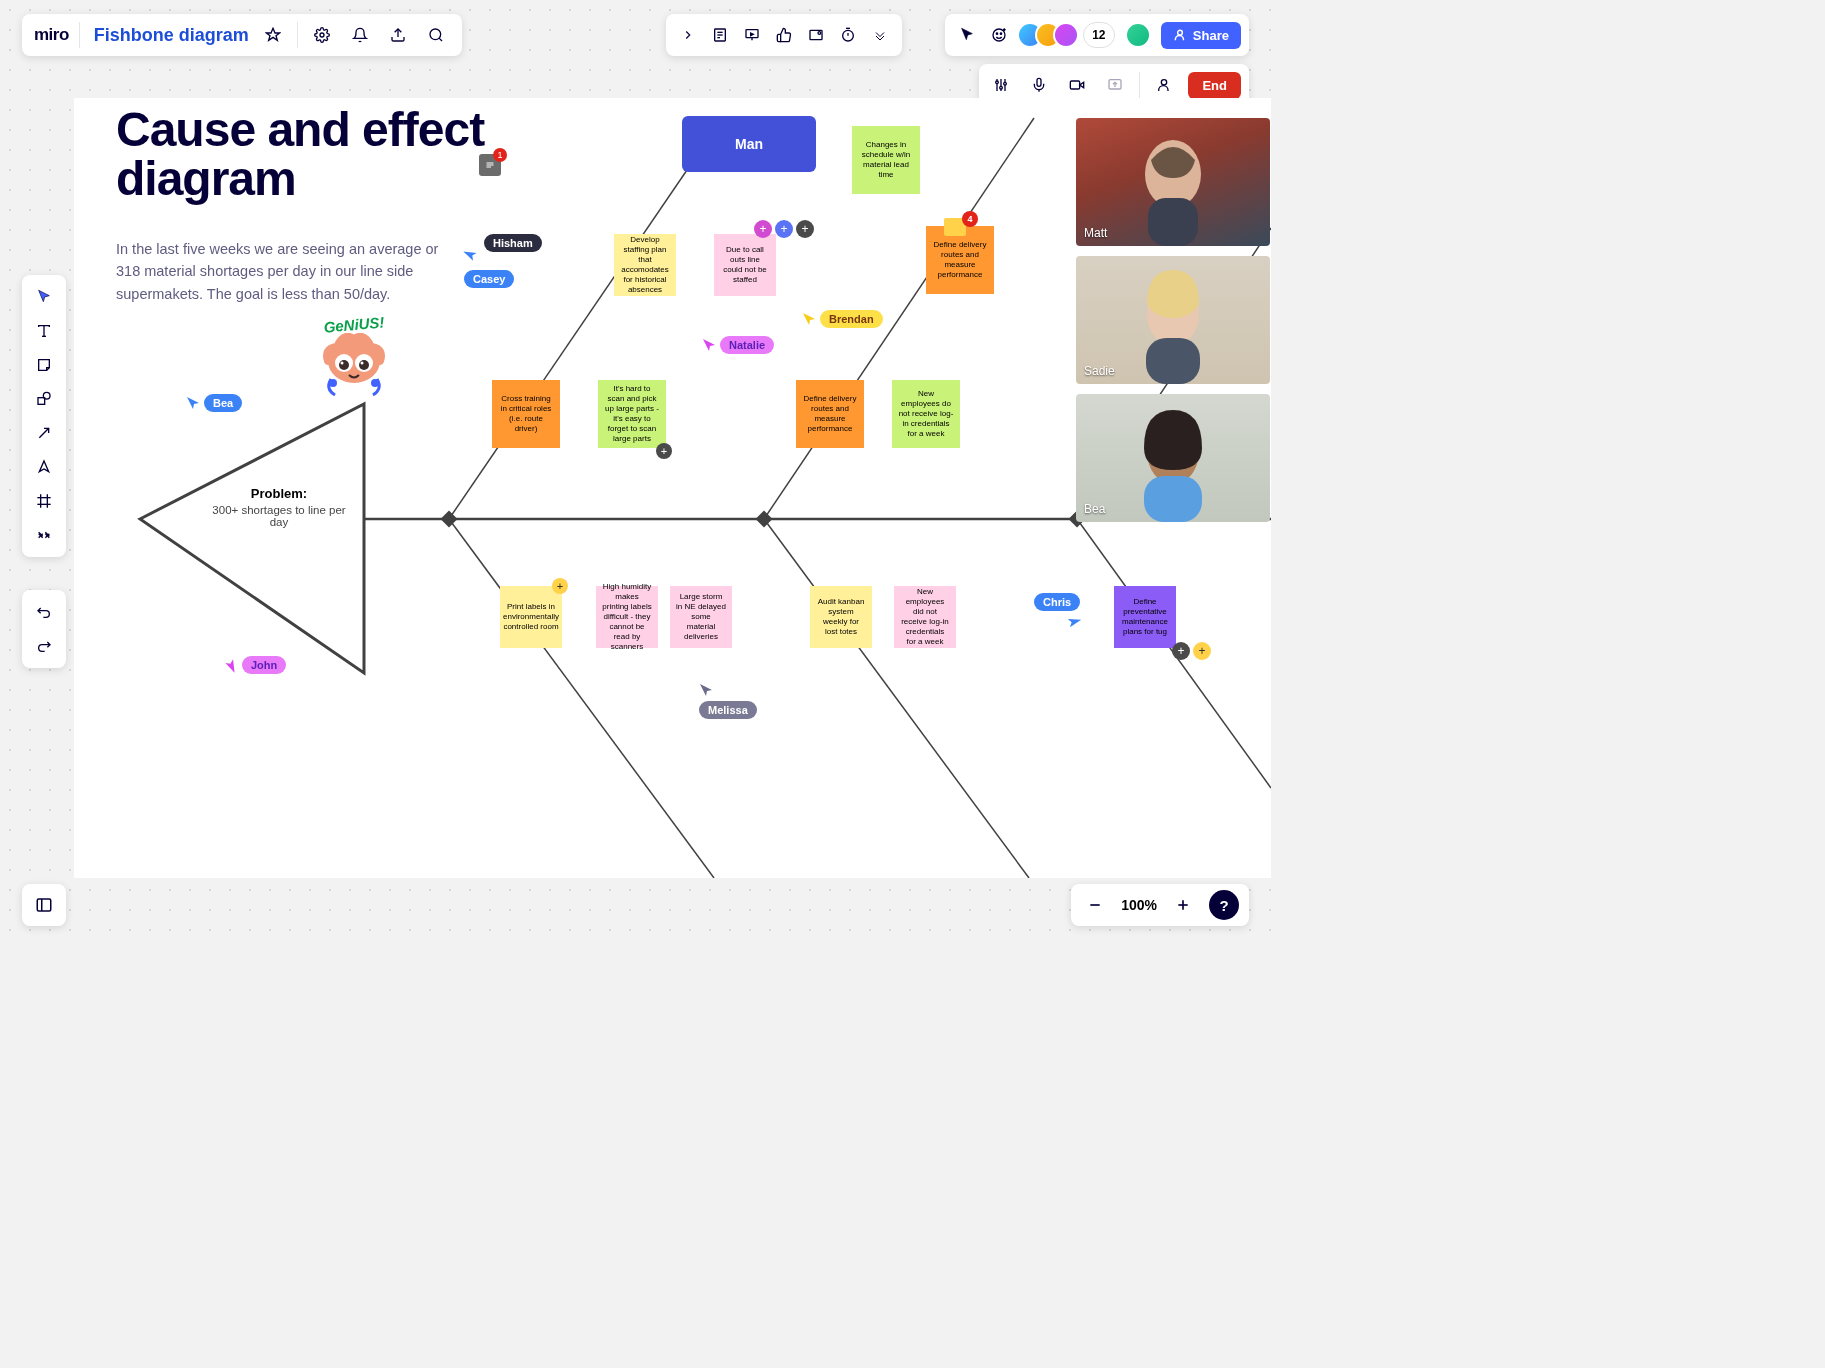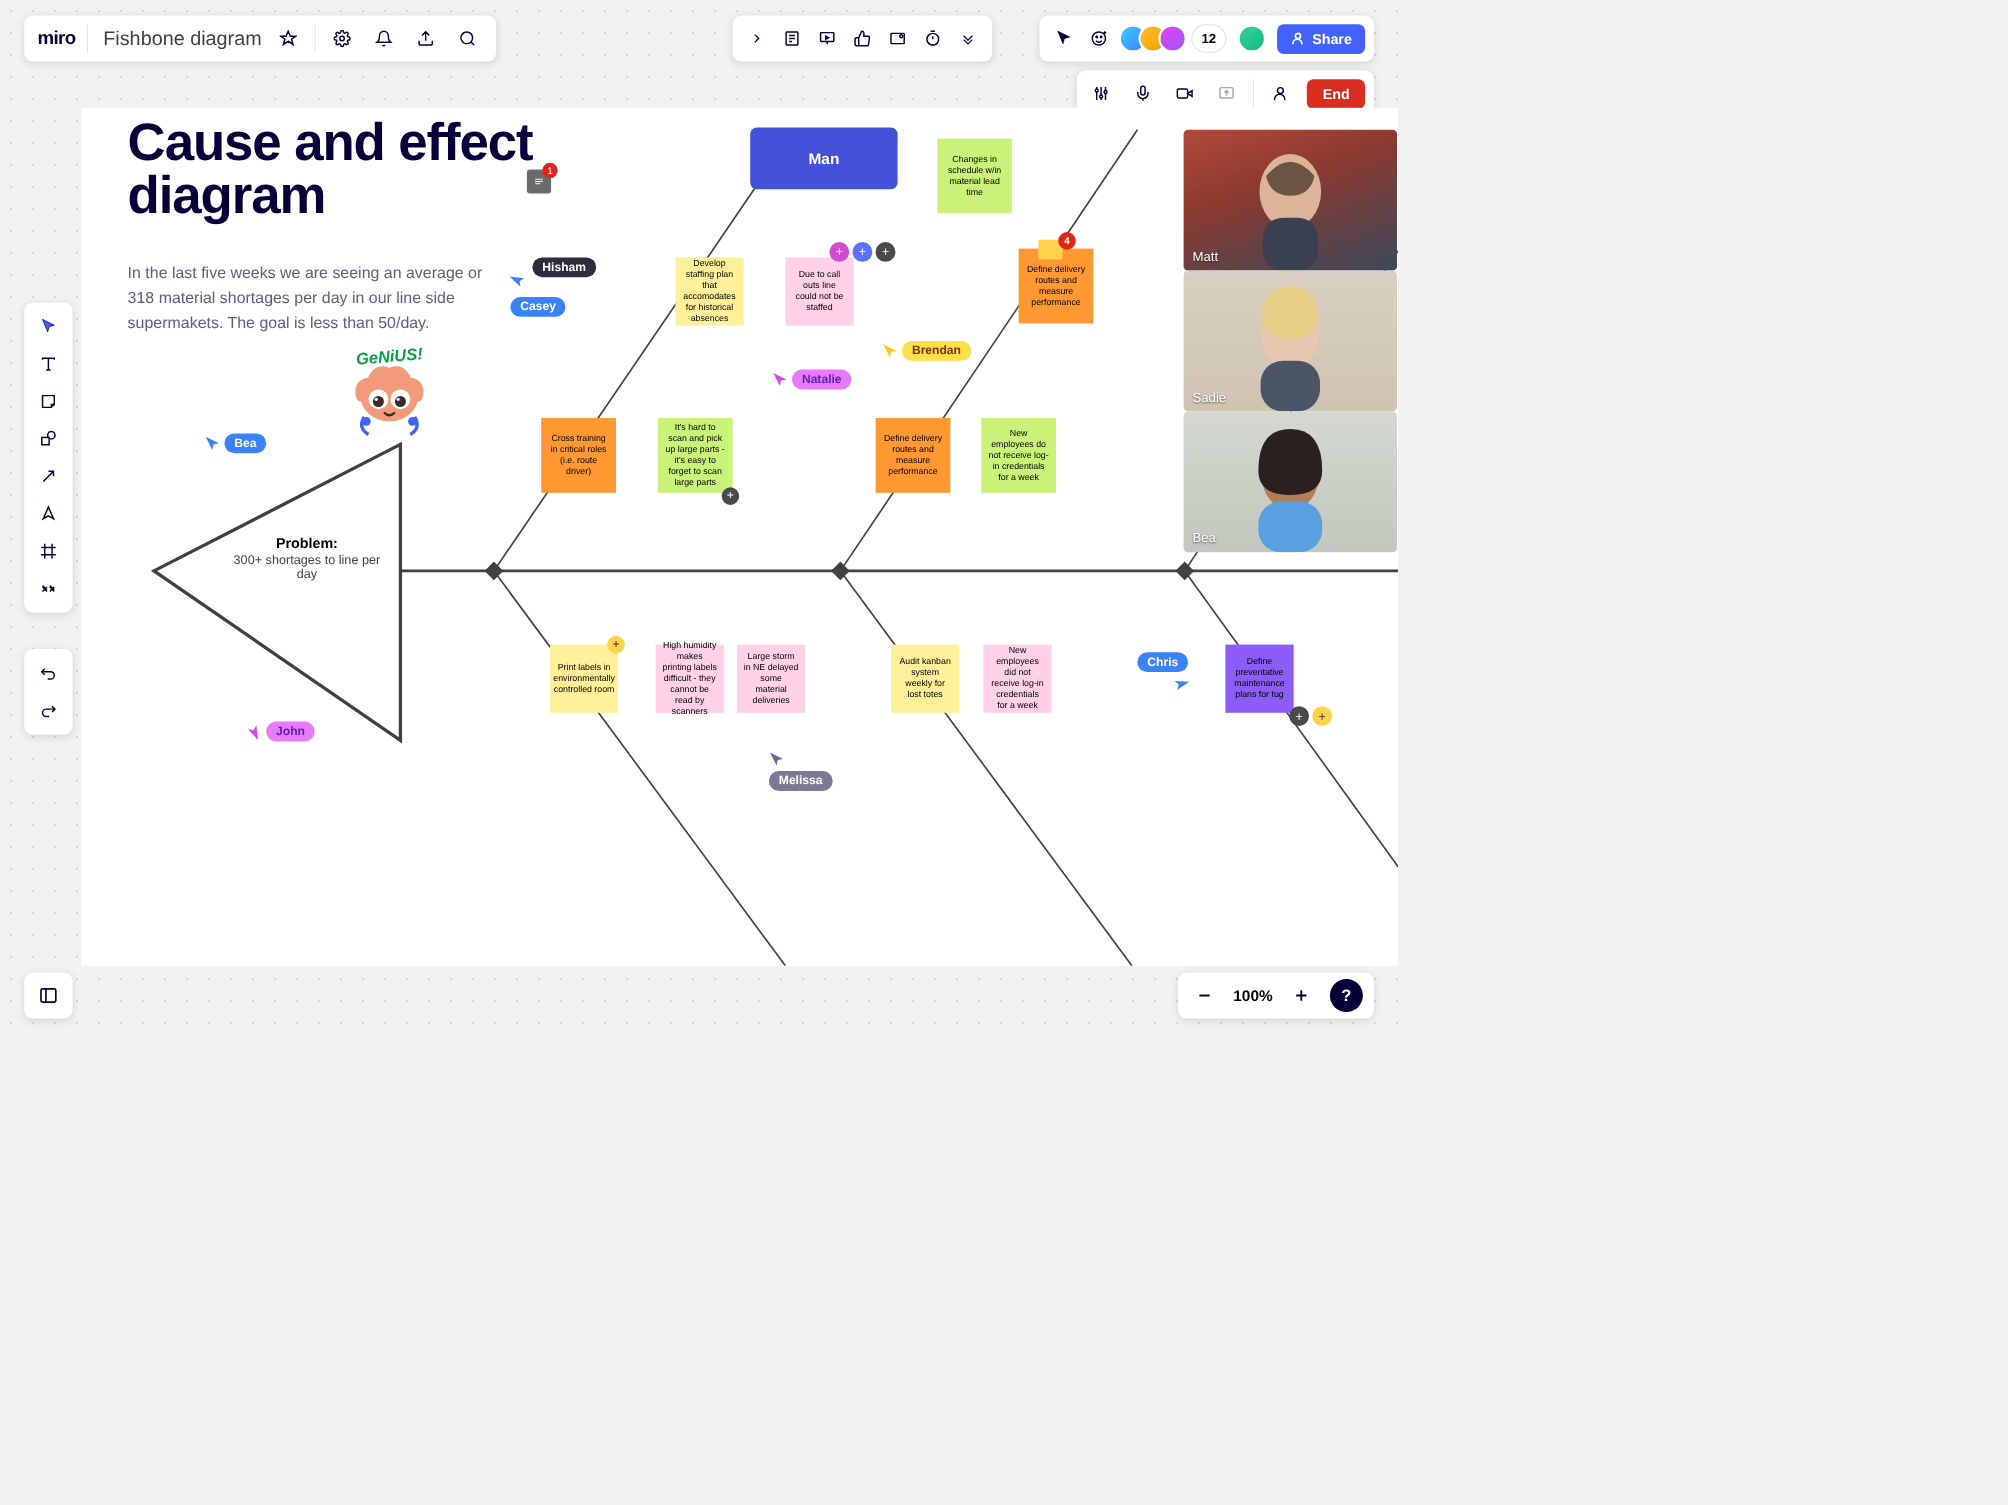"Fishbone diagram" .title { color: #404040 -> #1d4ed8; font-weight: 400 -> 700 }
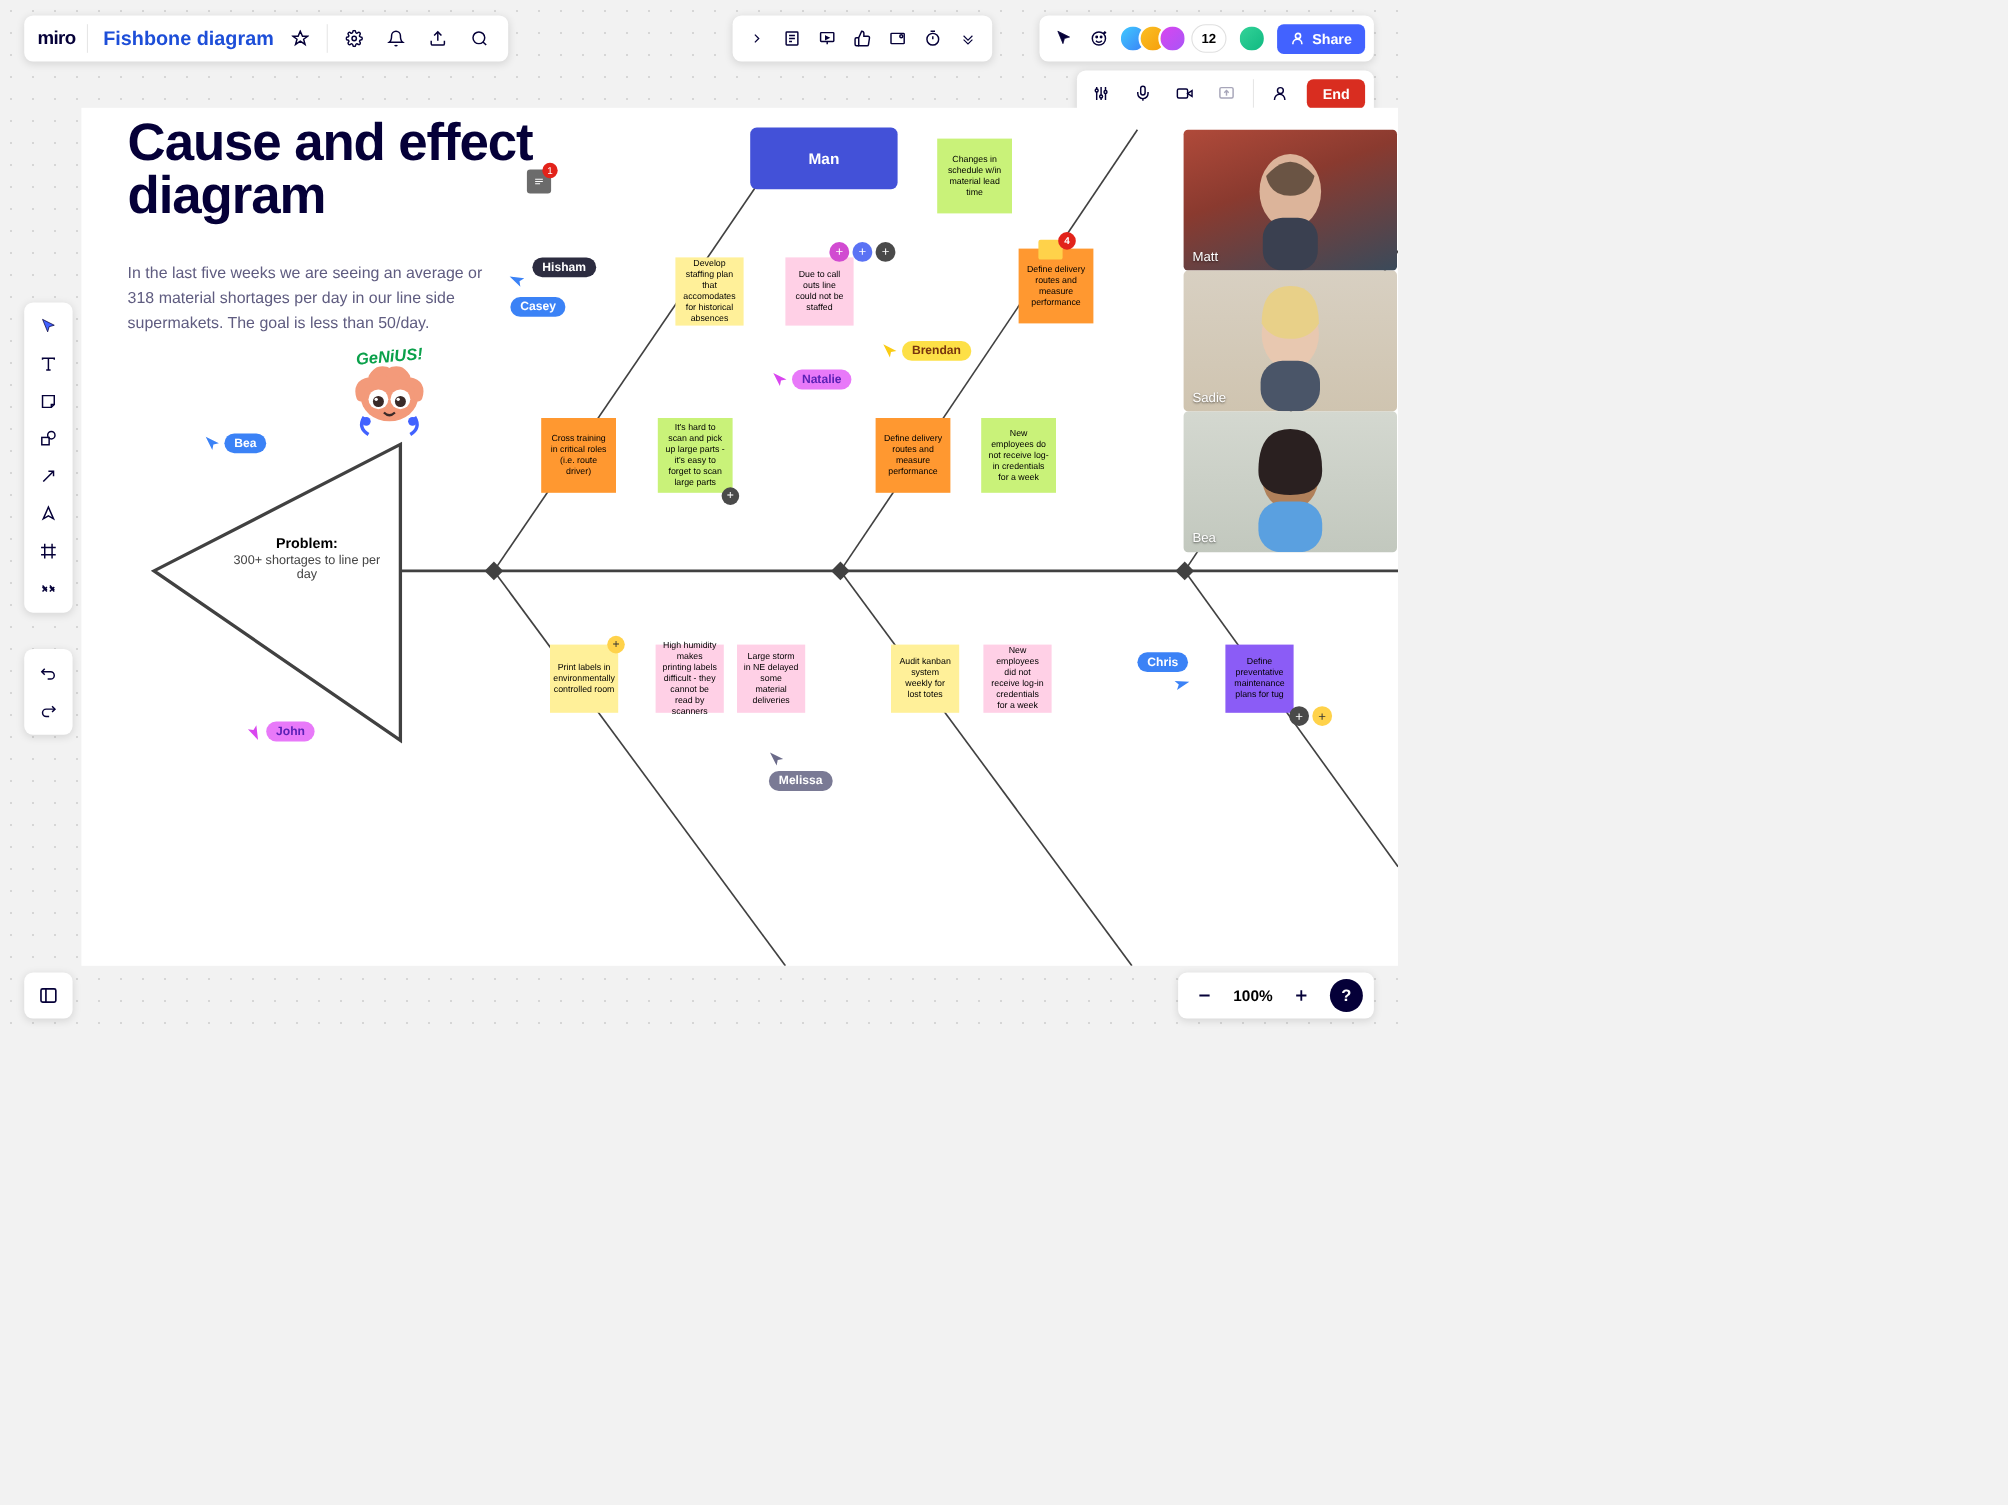"Matt" .vids { gap: 0 -> 10px }
